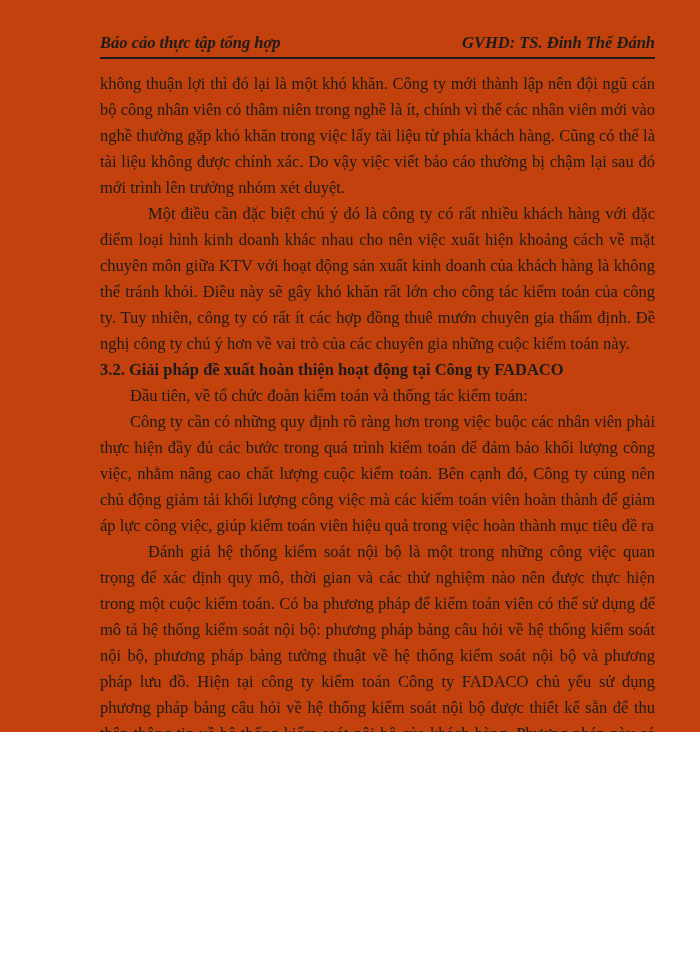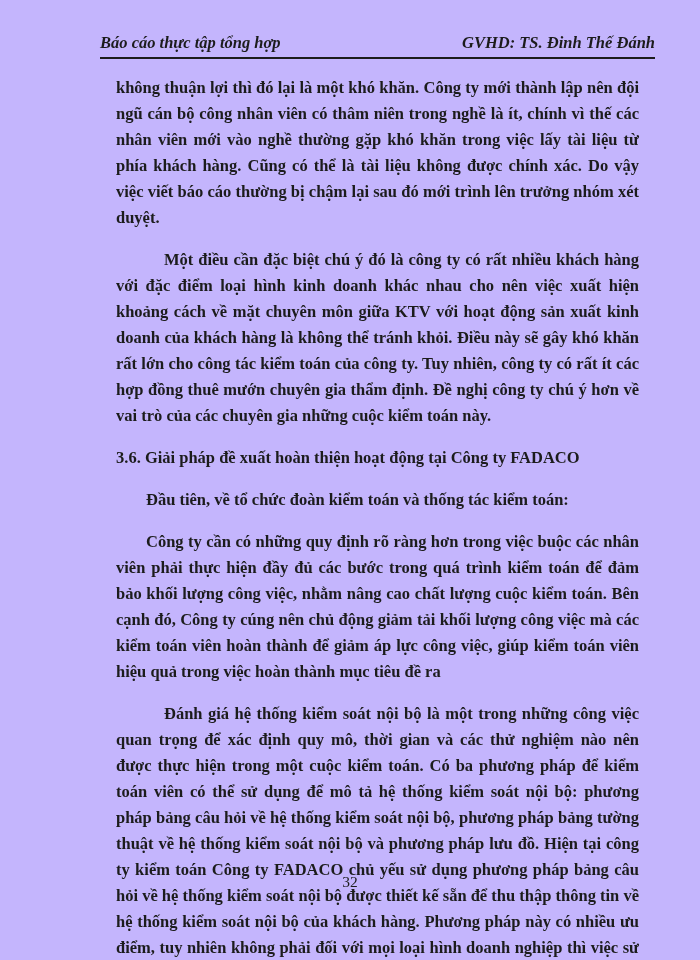"Báo cáo thực tập tổng" .page { background: #c4b5fd -> #c2410c; height: 960px -> 732px }
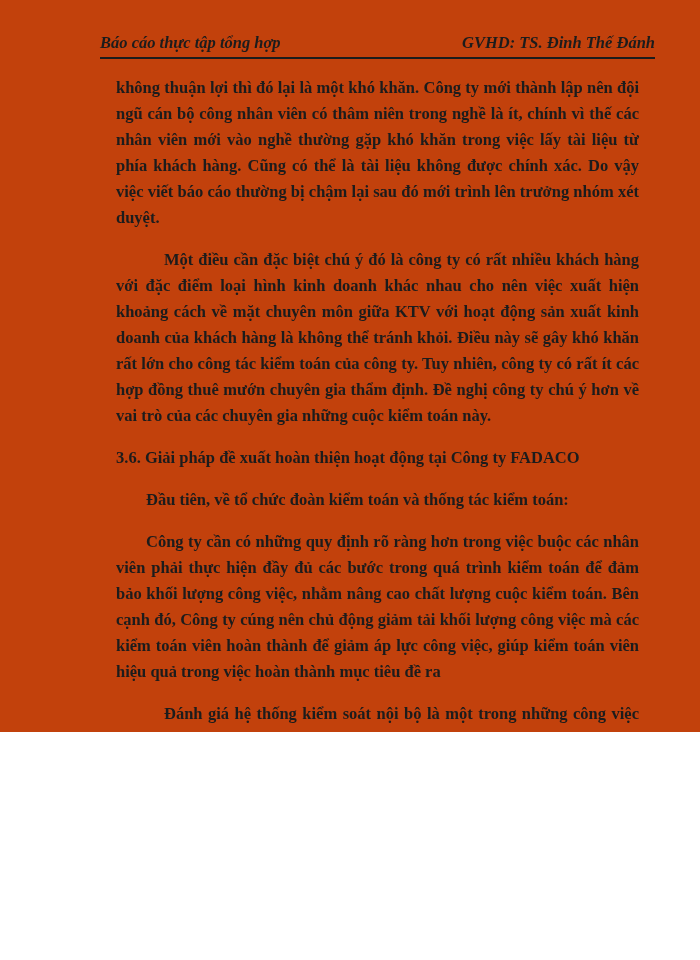"không thuận lợi thì đó" .content p { font-weight: bold -> none; margin: 16px -> 0 }
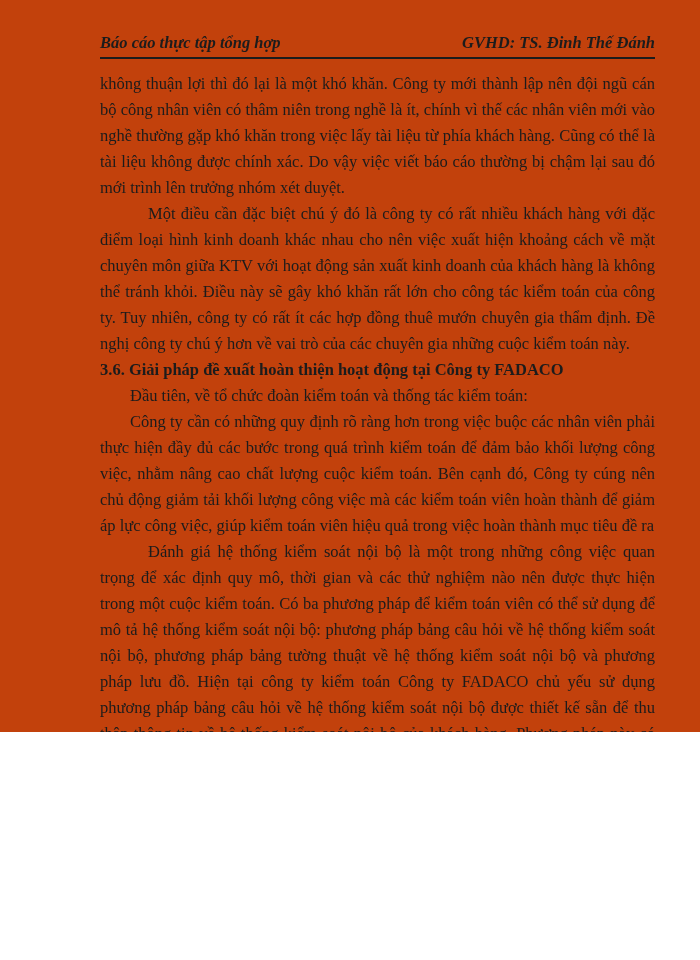"3.6. Giải pháp đề xuất" p.paragraph { text: 3.6 -> 3.2 }
